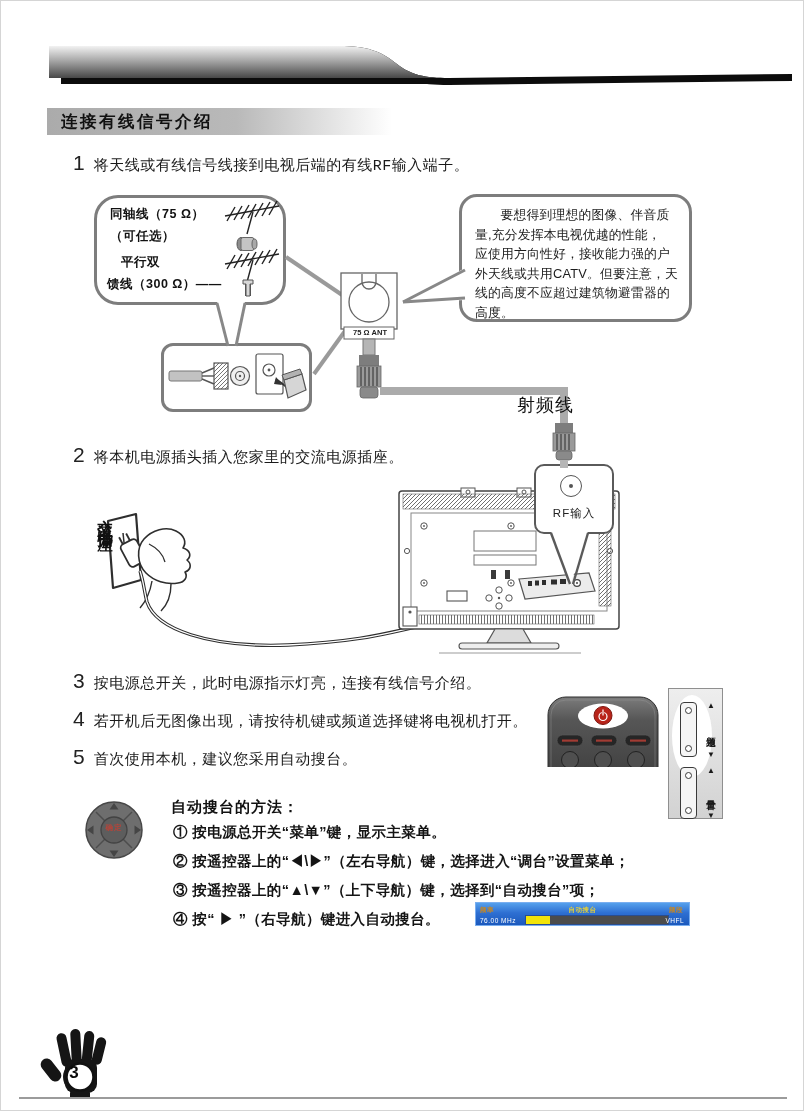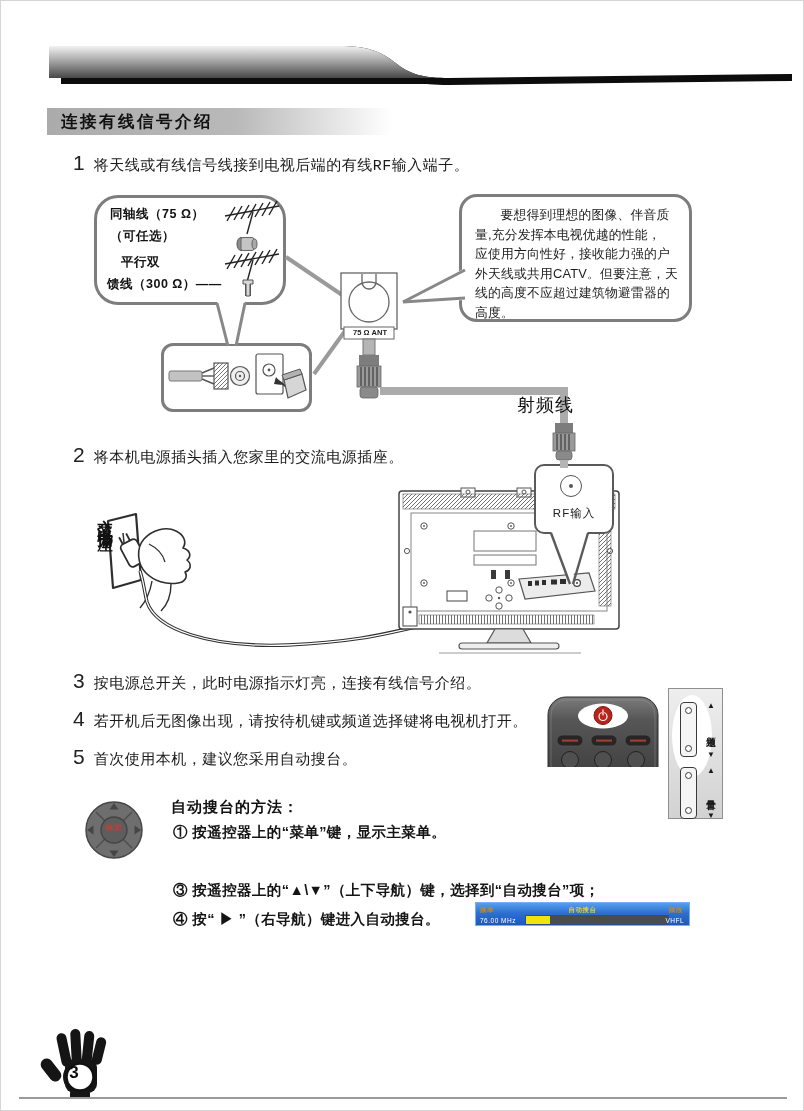"① 按遥控器上的“菜单”键，显示主菜单。" div.as-item { text: 遥控器上的 -> 电源总开关 }
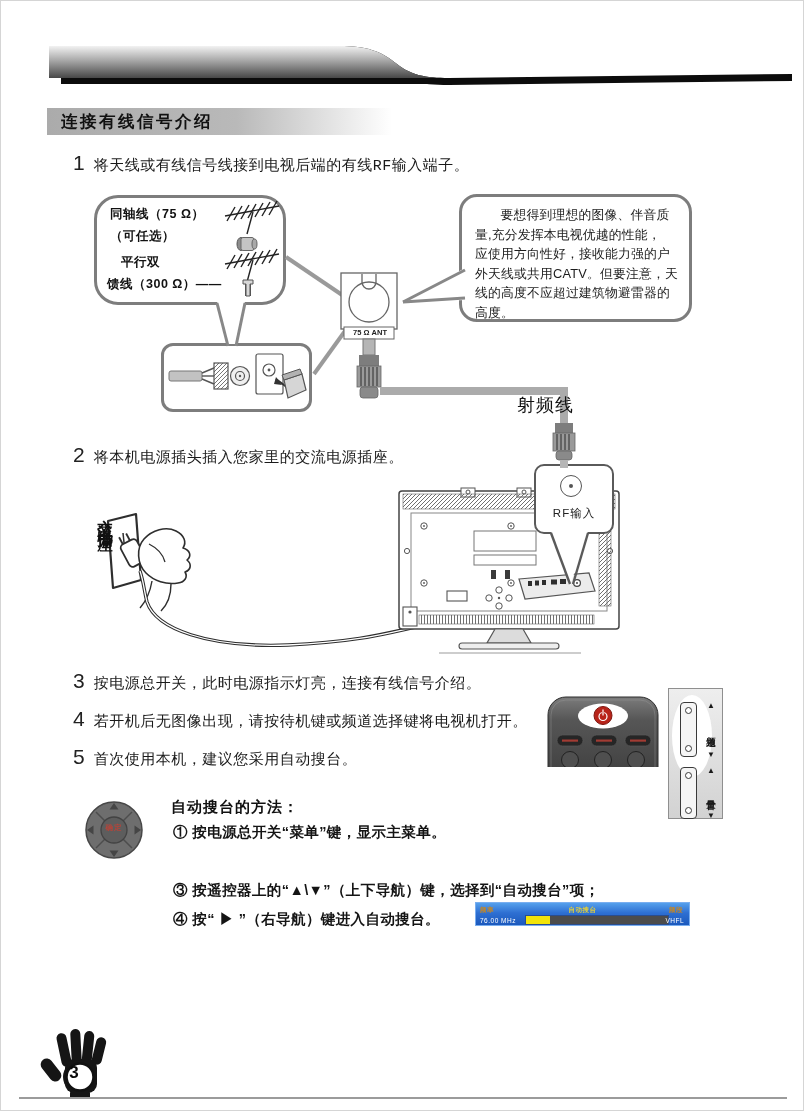"② 按遥控器上的“◀\▶”（左右导航）键，选择进入“调台”设置菜单；" div.as-item { html: none -> <div>② 按遥控器上的“◀\▶”（左右导航）键，选择进入“调台”设置菜单；</div> }
